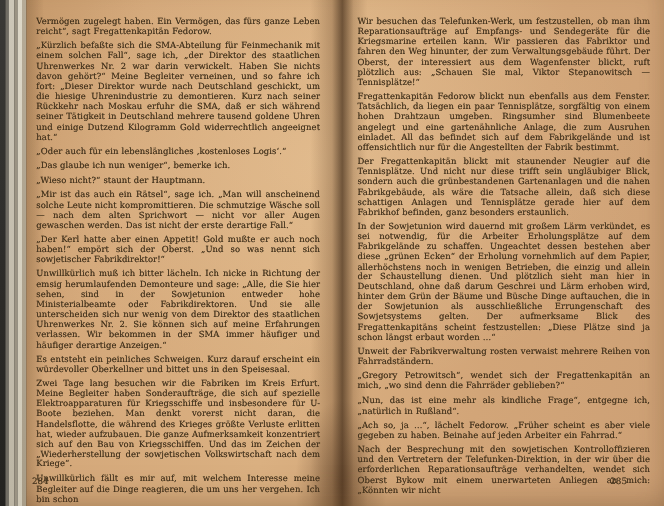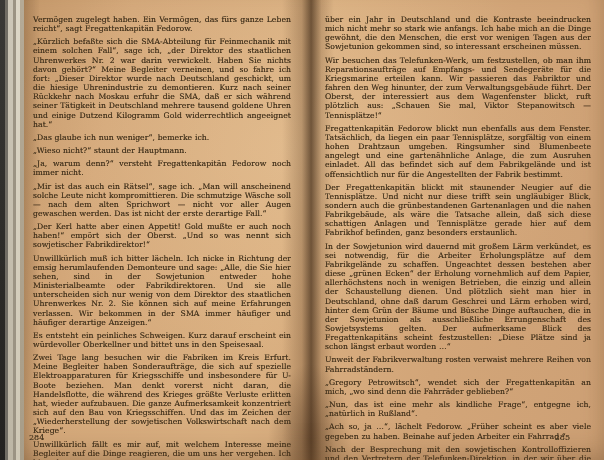"über ein Jahr in Deutschland" p.para { html: <p>über ein Jahr in Deutschland und die Kontraste beeindrucken mich nicht mehr so stark wie anfangs. Ich habe mich an die Dinge gewöhnt, die den Menschen, die erst vor wenigen Tagen aus der Sowjetunion gekommen sind, so interessant erscheinen müssen.</p> -> none }
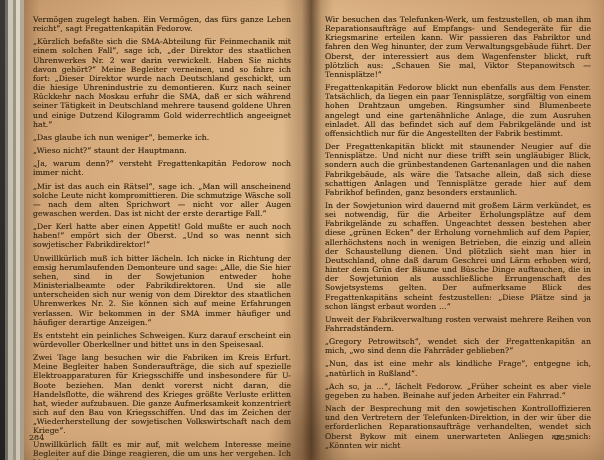"„Oder auch für ein lebenslängliches" p.para { html: none -> <p>„Oder auch für ein lebenslängliches ‚kostenloses Logis‘.“</p> }
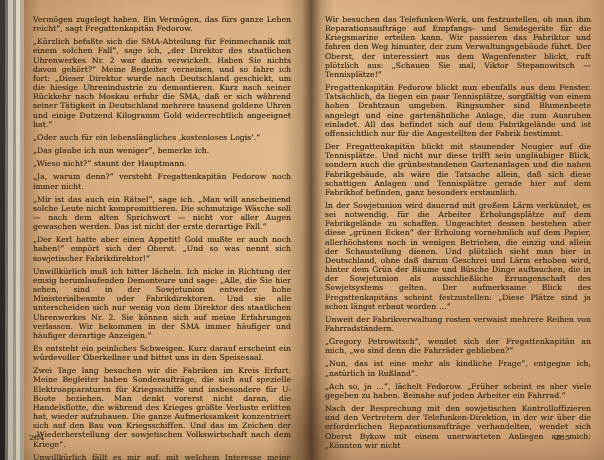"„Ja, warum denn?“ versteht" p.para { html: <p>„Ja, warum denn?“ versteht Fregattenkapitän Fedorow noch immer nicht.</p> -> none }
